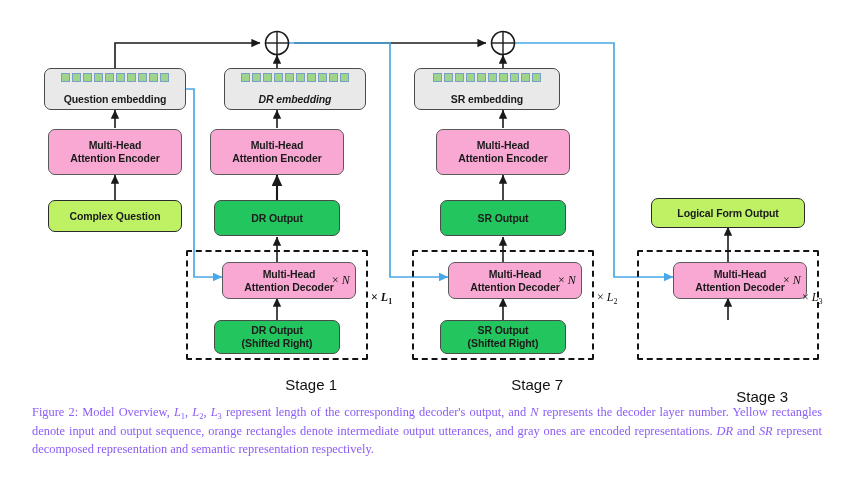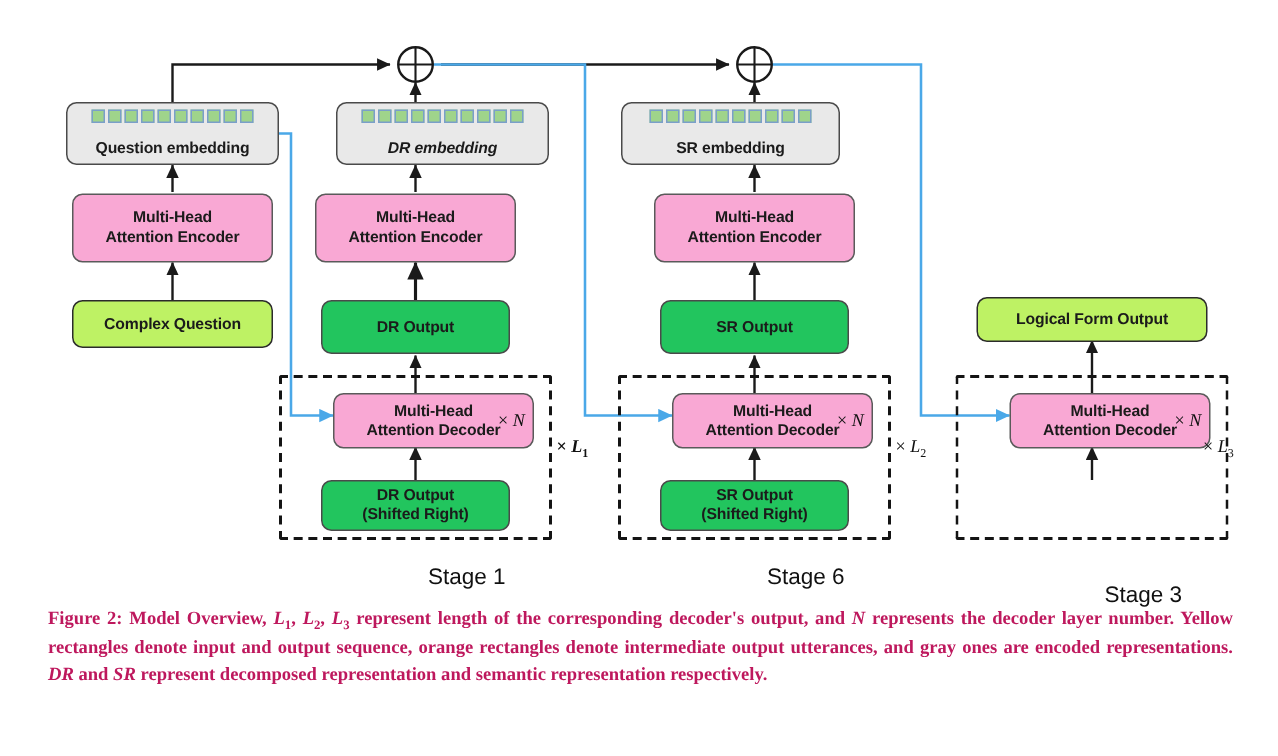"Stage 6" div.stage-label { text: 6 -> 7 }
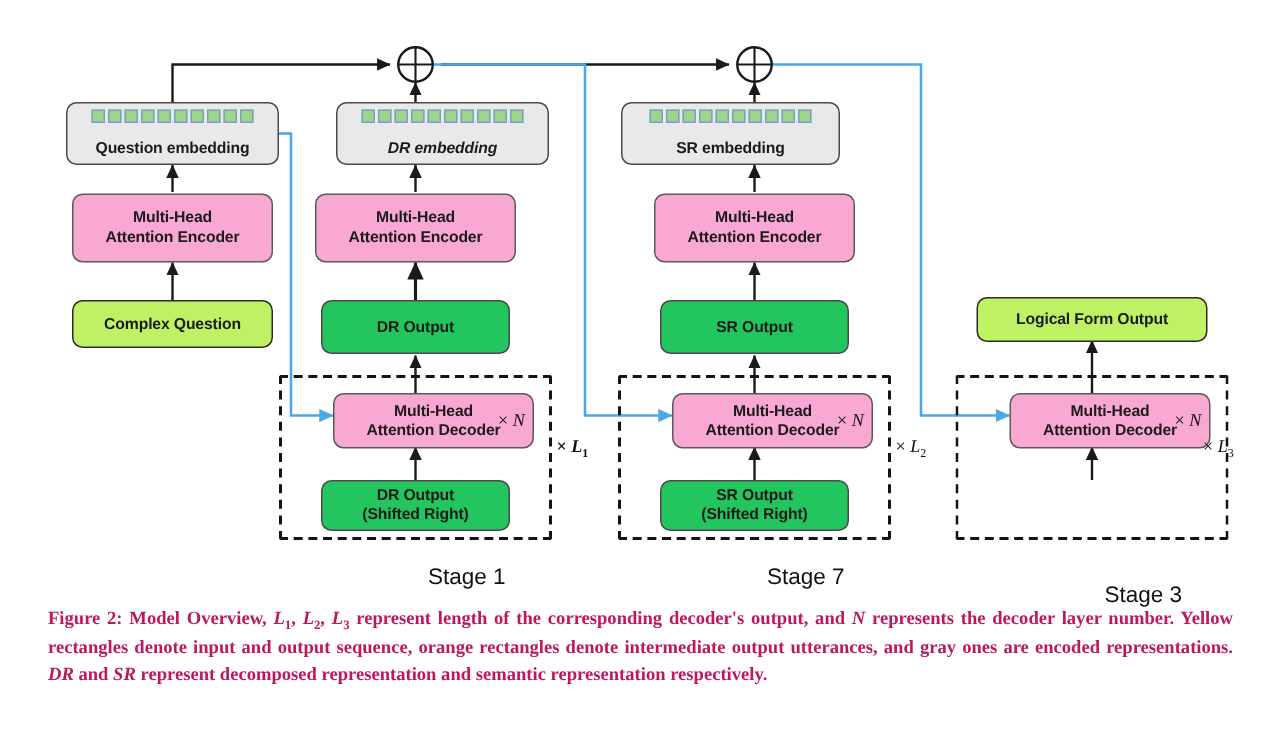"Figure 2: Model Overview, L1," #caption { color: #be185d -> #8b5cf6; font-weight: bold -> none }
